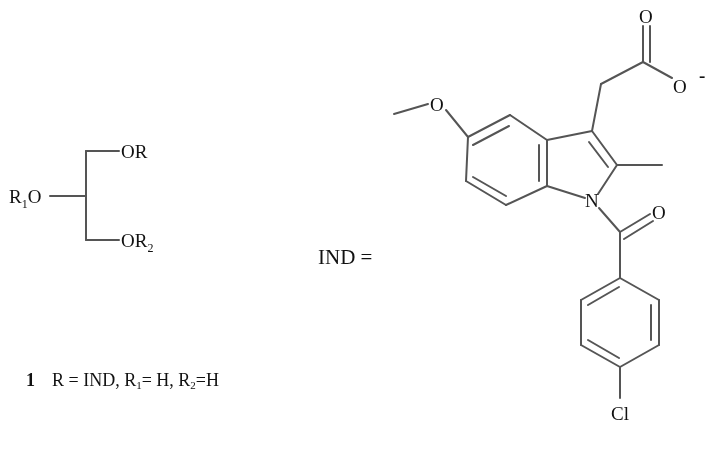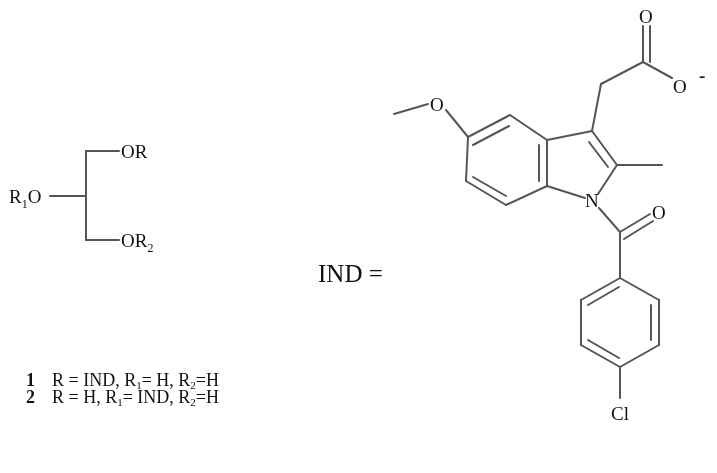"IND =" .ind-label { font-size: 25px -> 21px; top: 260px -> 245px }
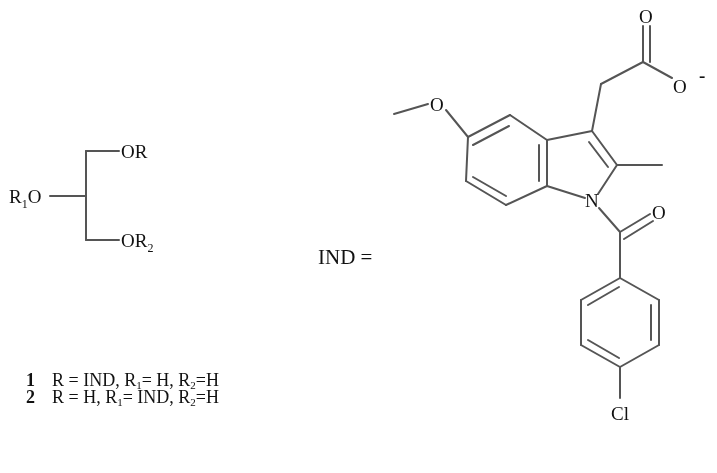"2 R = H, R1=" li { html: <li> <span>2</span><span>R = </span><span>H</span><span>, </span><span>R</span><sub>1</sub><span>= </span><span>IND</span><span>, </span><span>R</span><sub>2</sub><span>=</span><span>H</span> </li> -> none }
